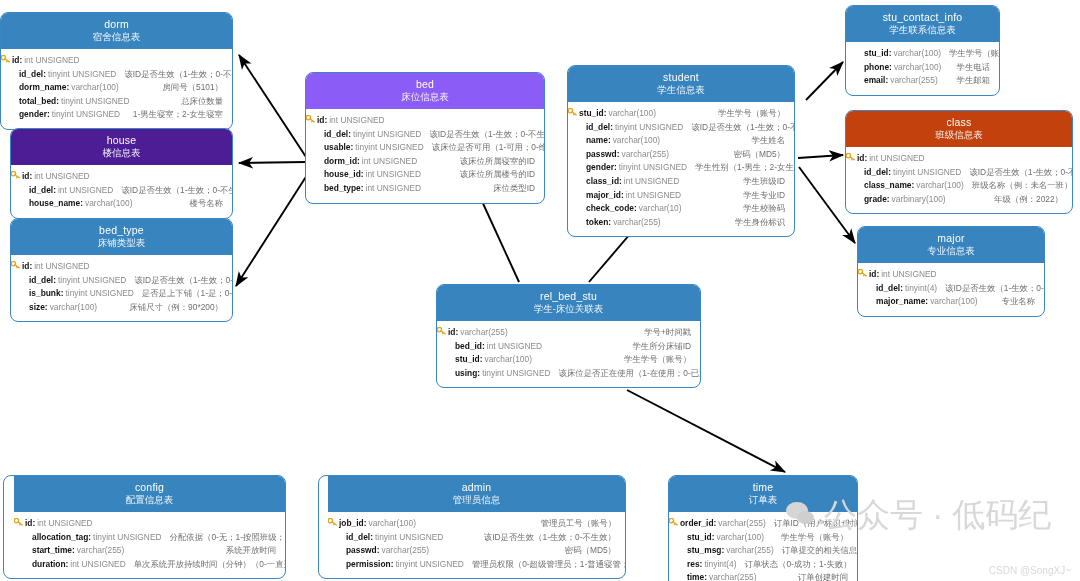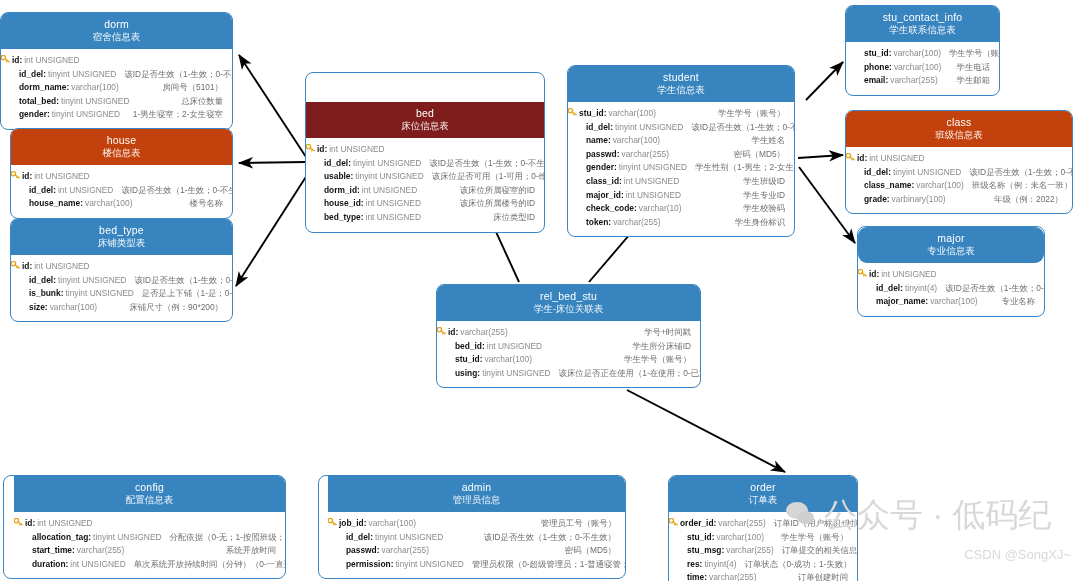"bed" div.tbl-header { background: #7f1d1d -> #8b5cf6; margin-top: 29px -> none }
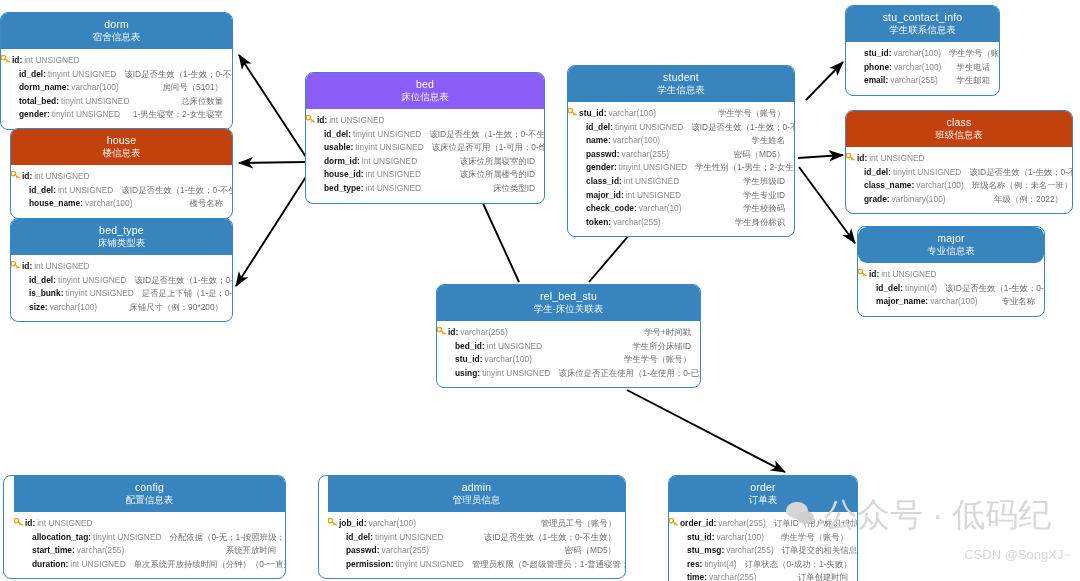"house" div.tbl-header { background: #c2410c -> #4c1d95 }
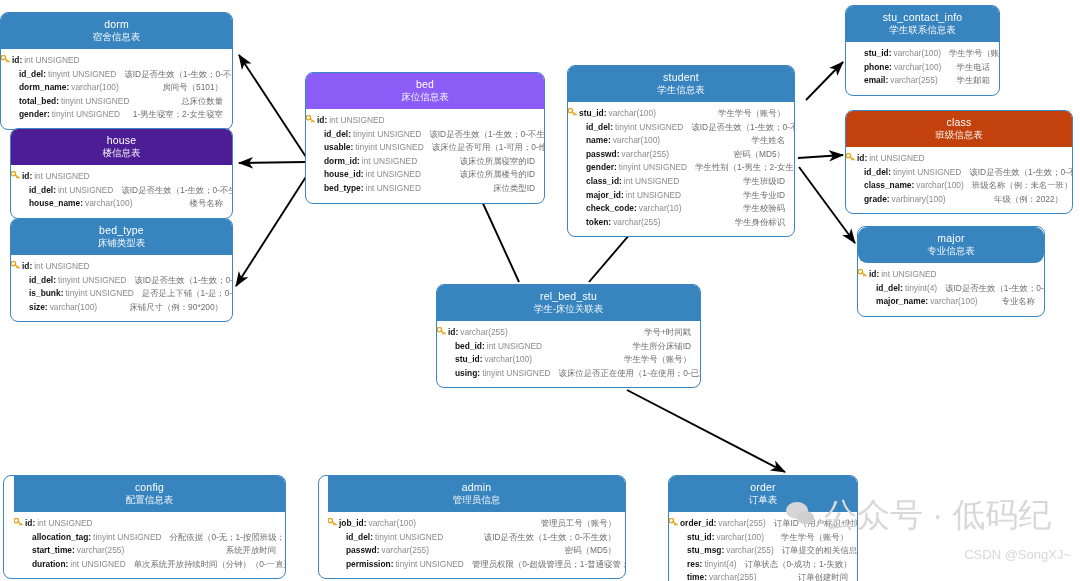"major" div.tbl-header { border-radius: 9px -> none }
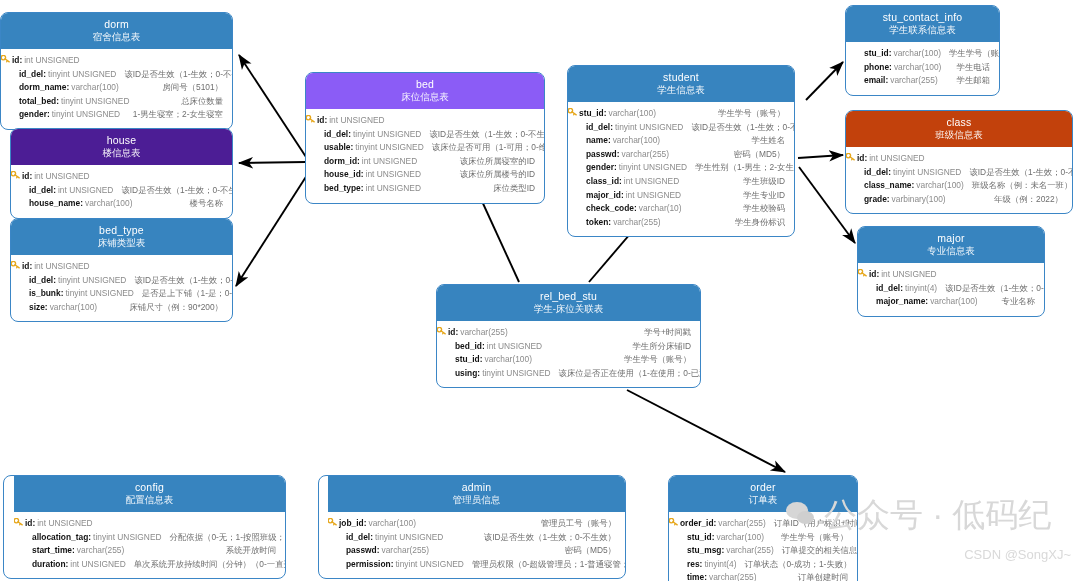"order" div.tbl-name { text: order -> time }
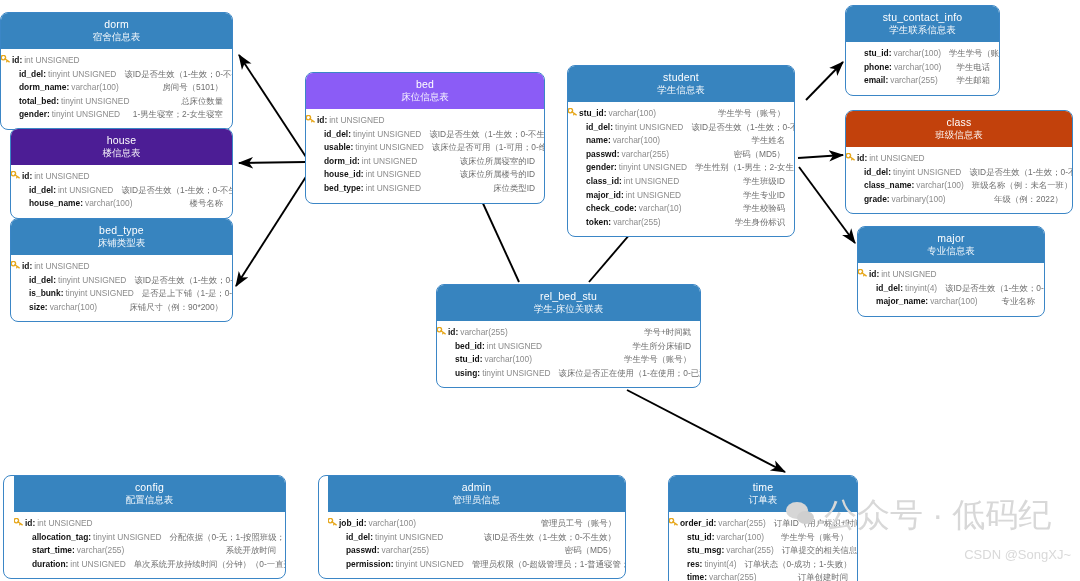"CSDN @SongXJ~" #credit { bottom: 19px -> 5px; font-size: 13px -> 10px }
